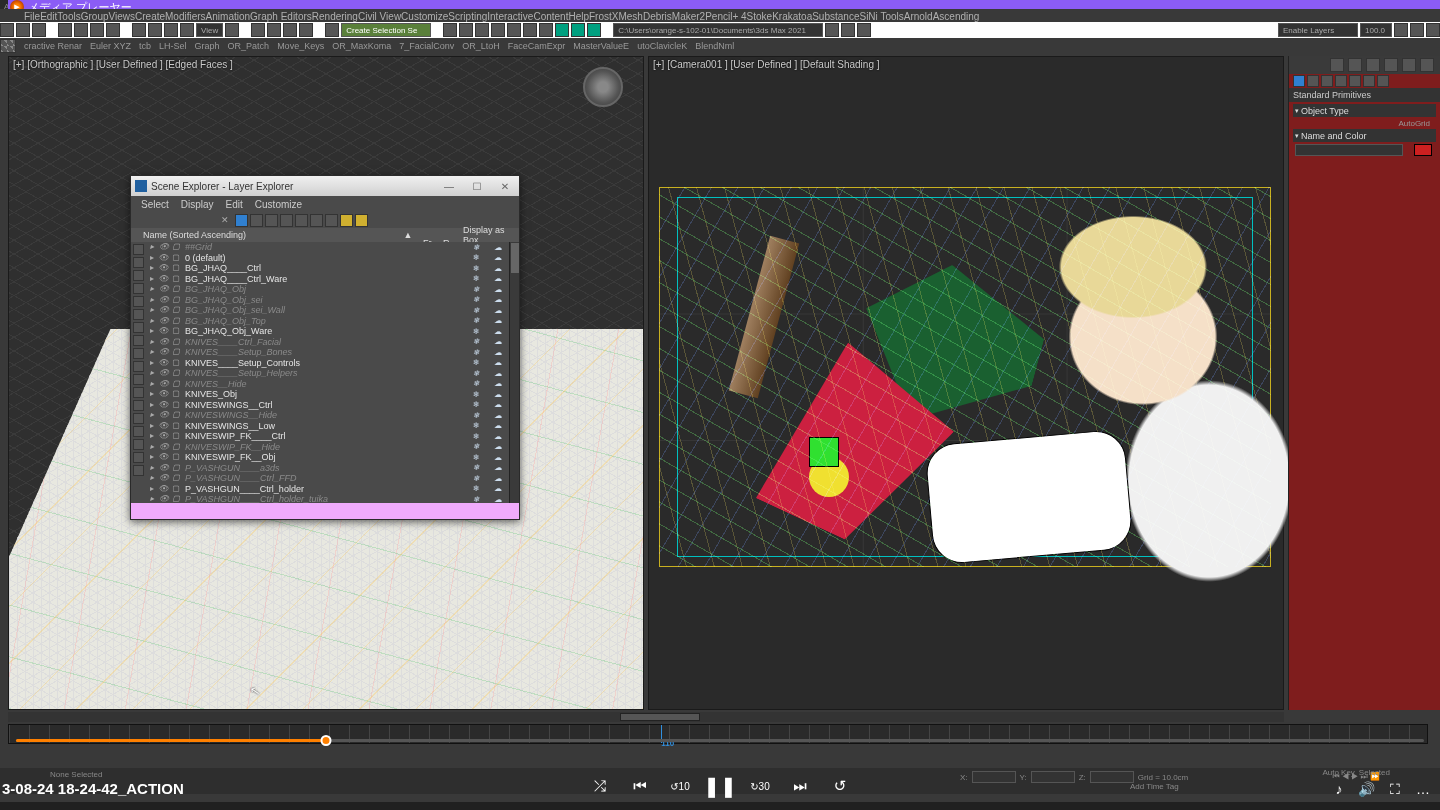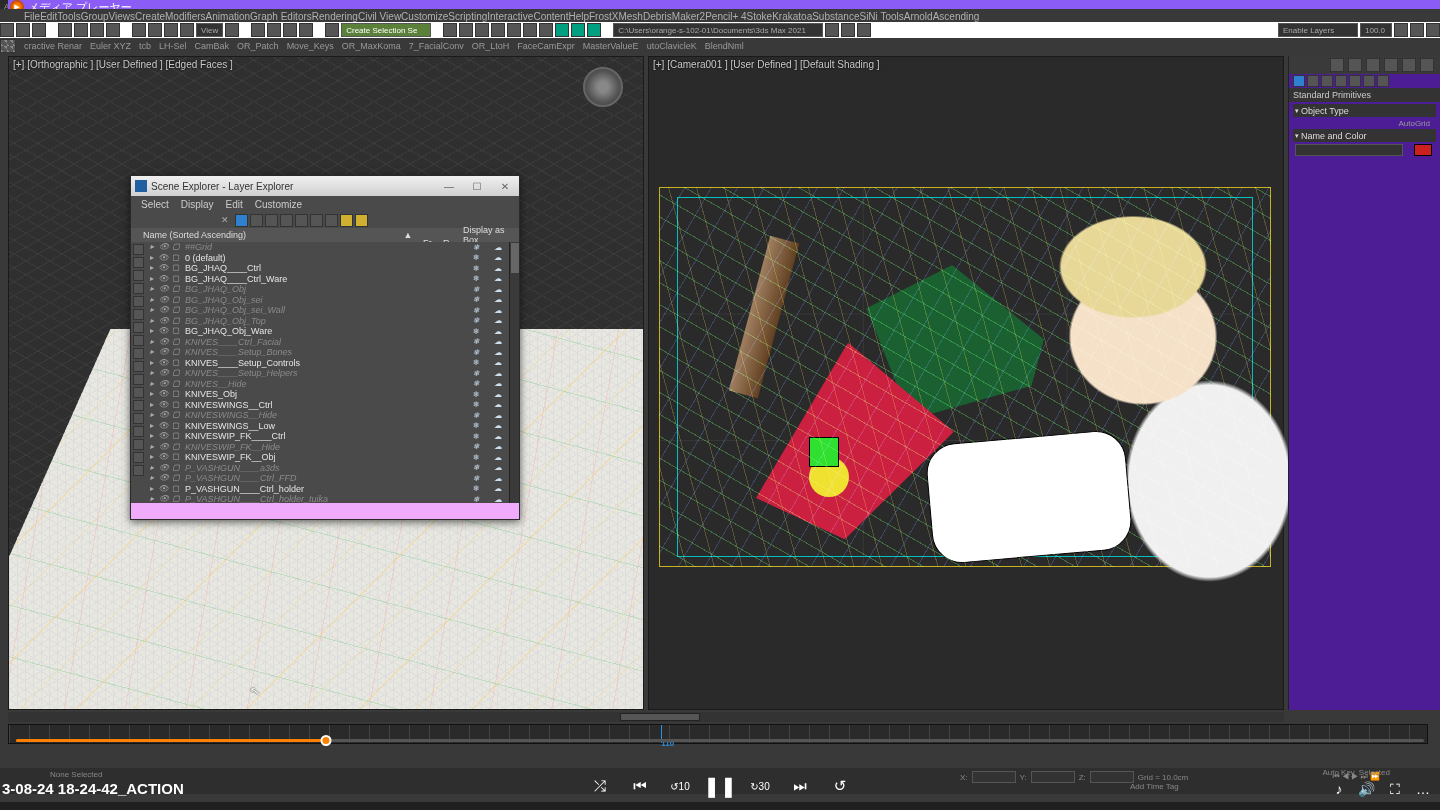"CamBak" span { text: CamBak -> Graph }
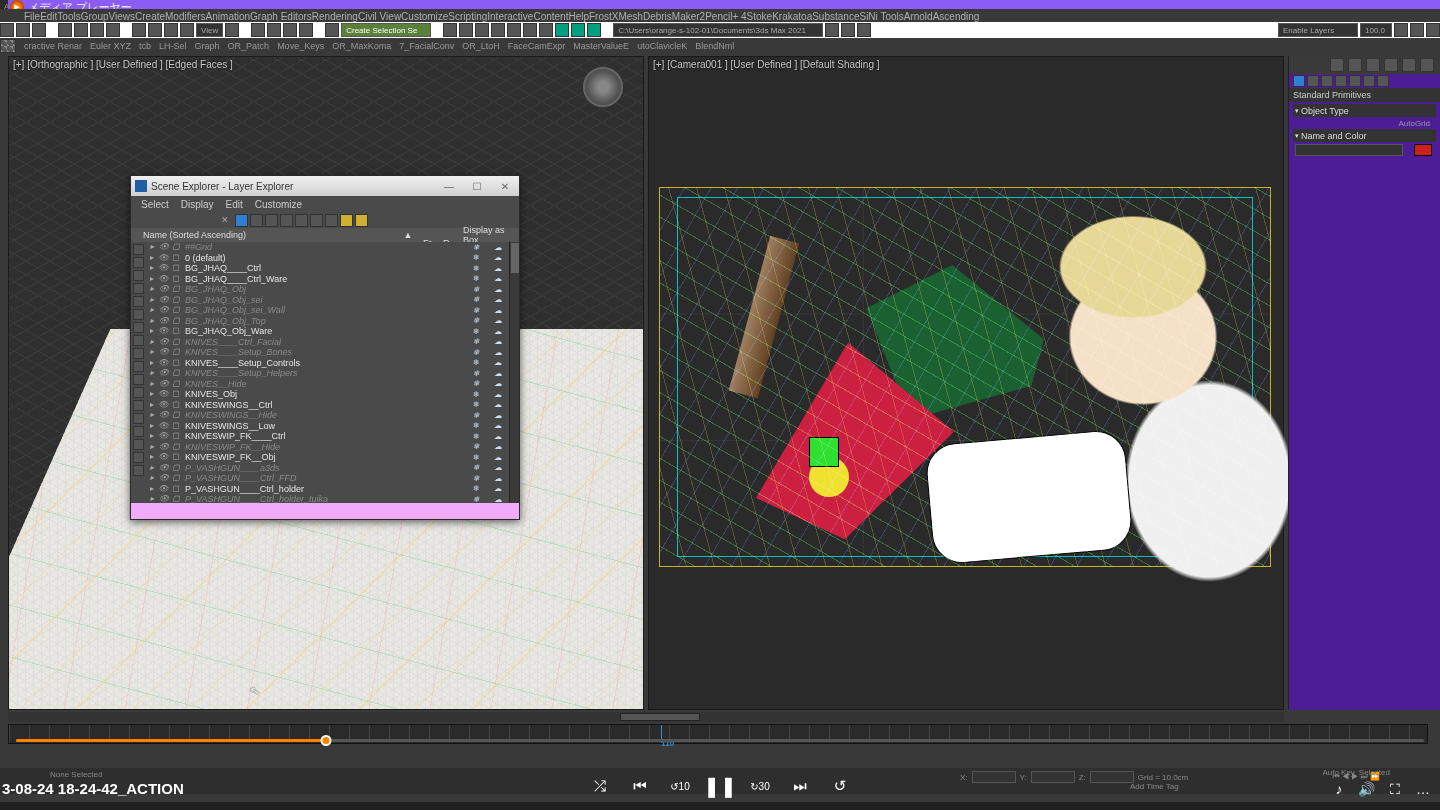"Standard Primitives" .cmd { background: #4c1d95 -> #7f1d1d }
